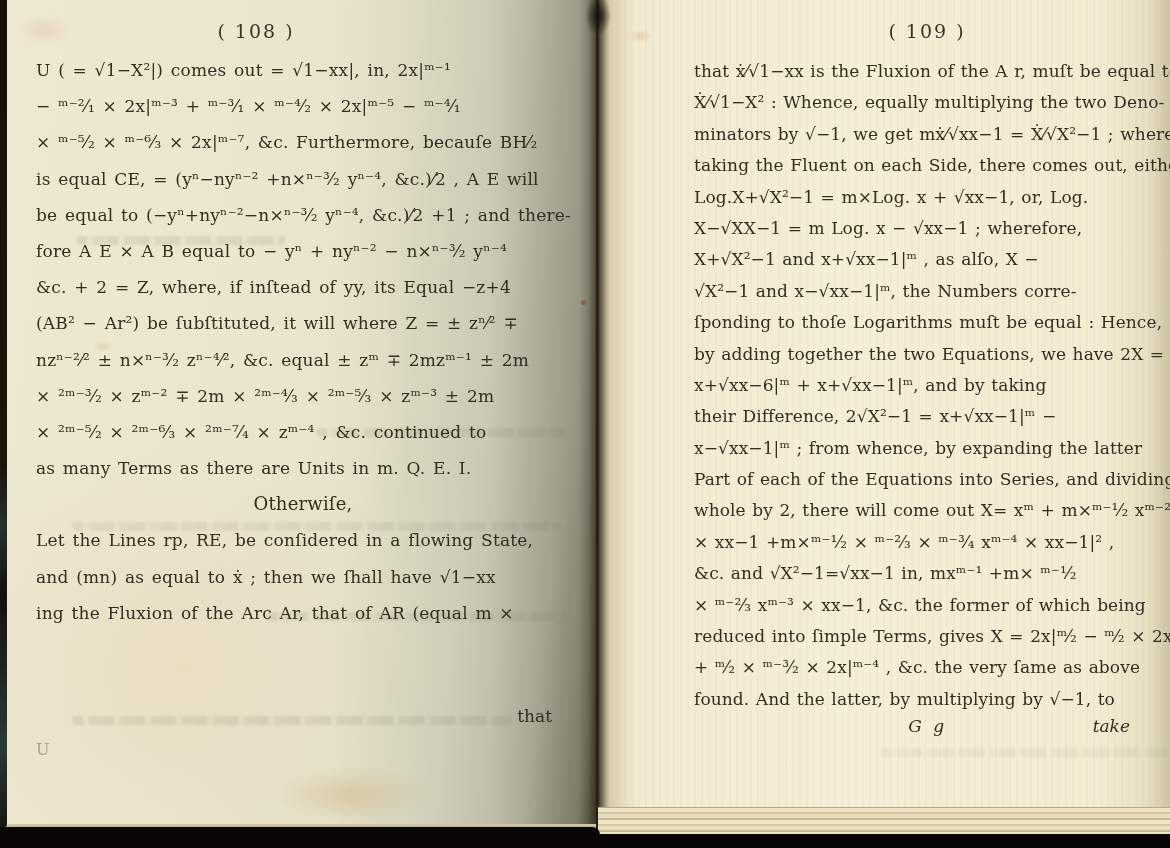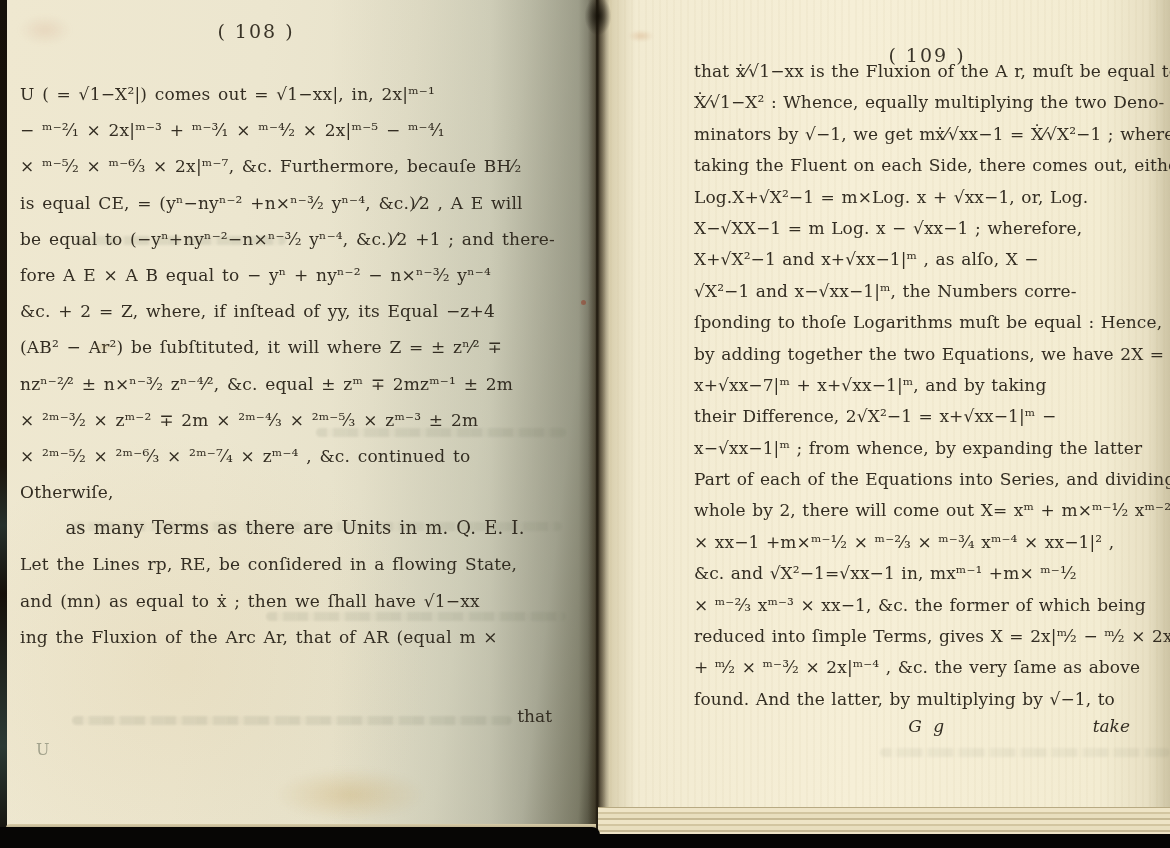"( 109 )" .page-right .pg-header { margin-top: 24px -> none }
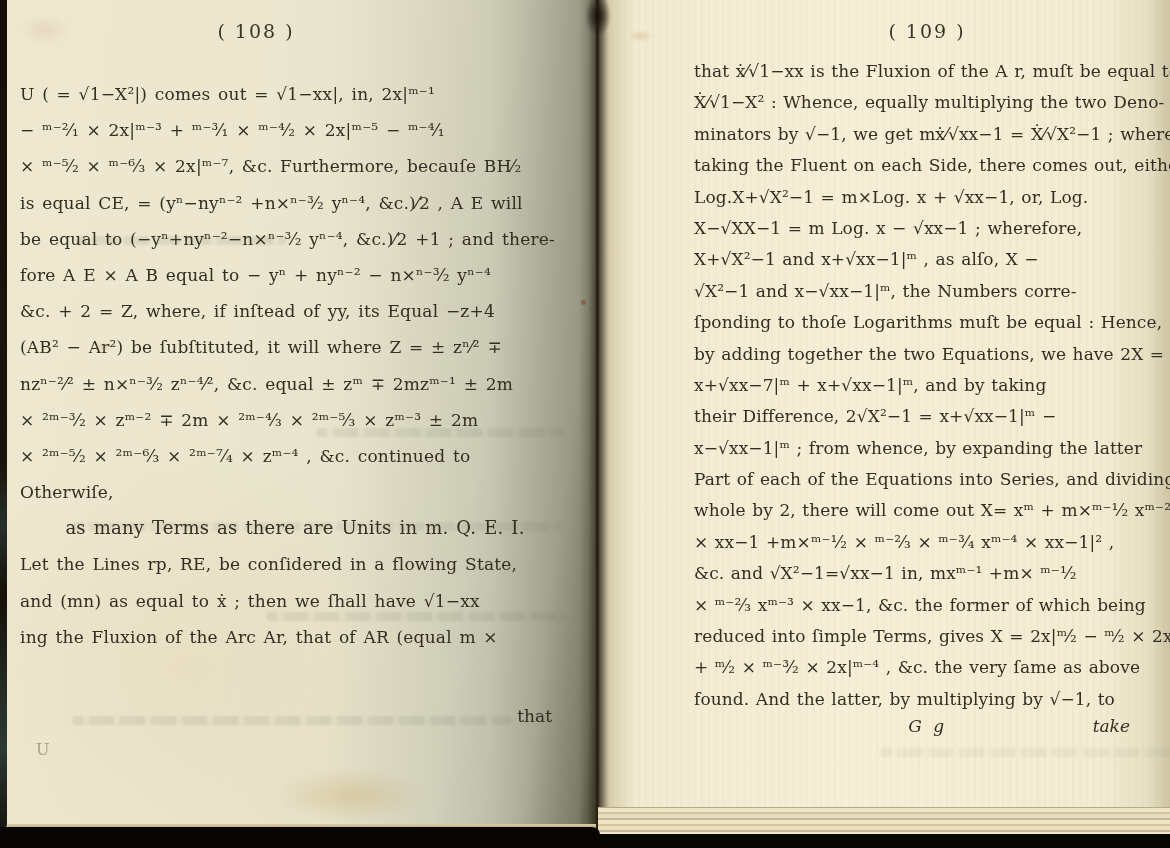"U ( = √1−X²|) comes" .page-left .lines { left: 14px -> 30px; margin-top: 24px -> none }
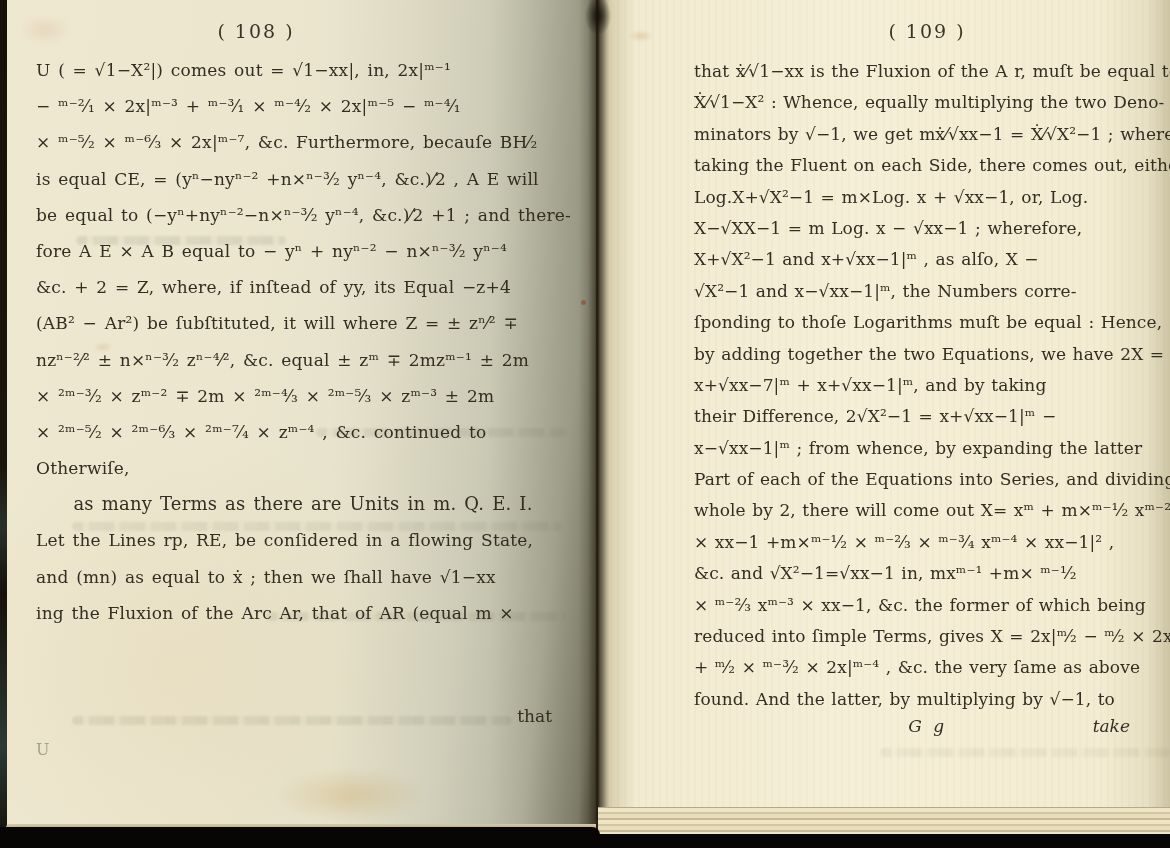"x+√xx−7|ᵐ + x+√xx−1|ᵐ, and by" div.line { text: 7 -> 6 }
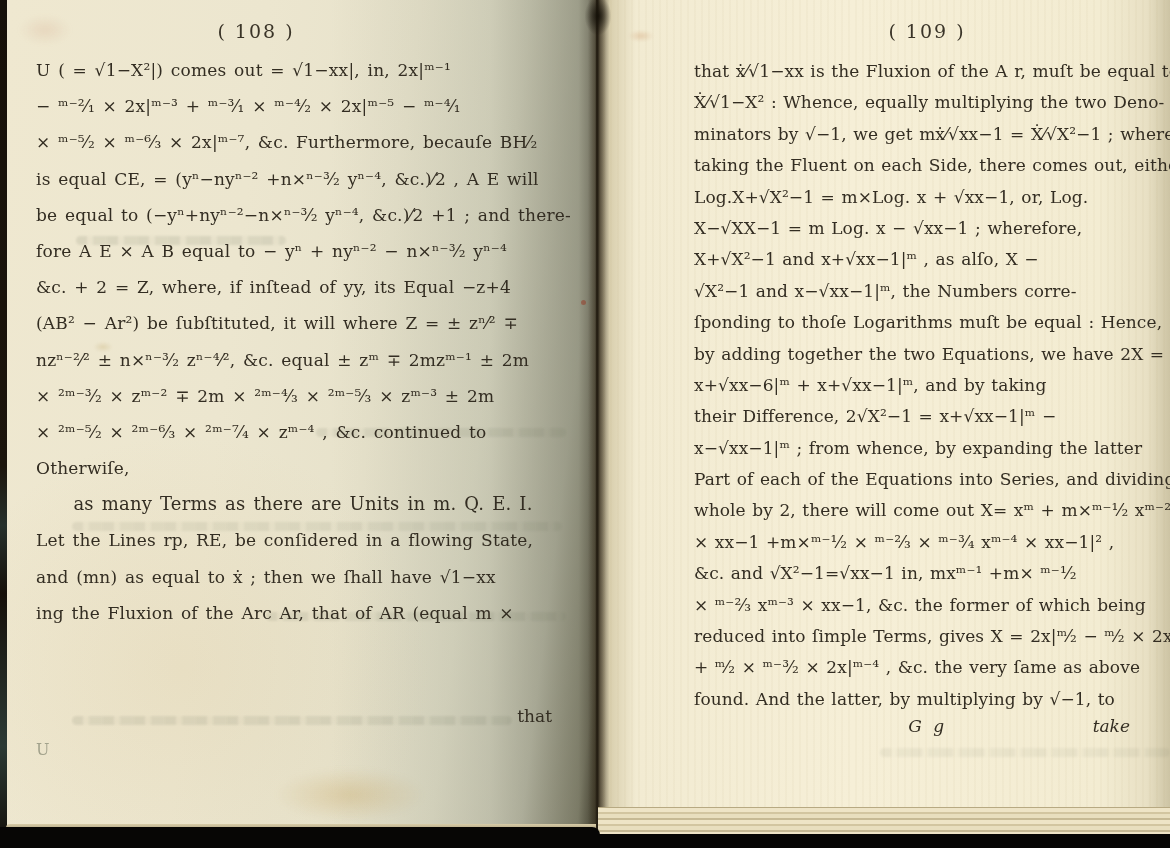"Otherwiſe," div.line { order: before "as many Terms as there" -> after "as many Terms as there" }
